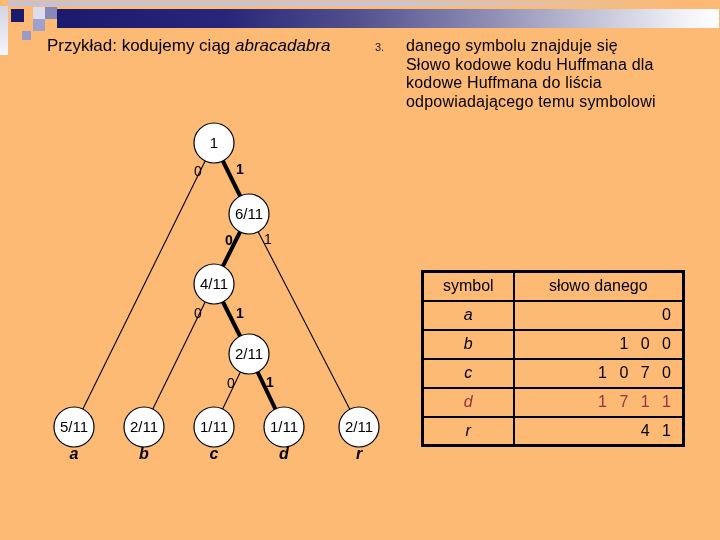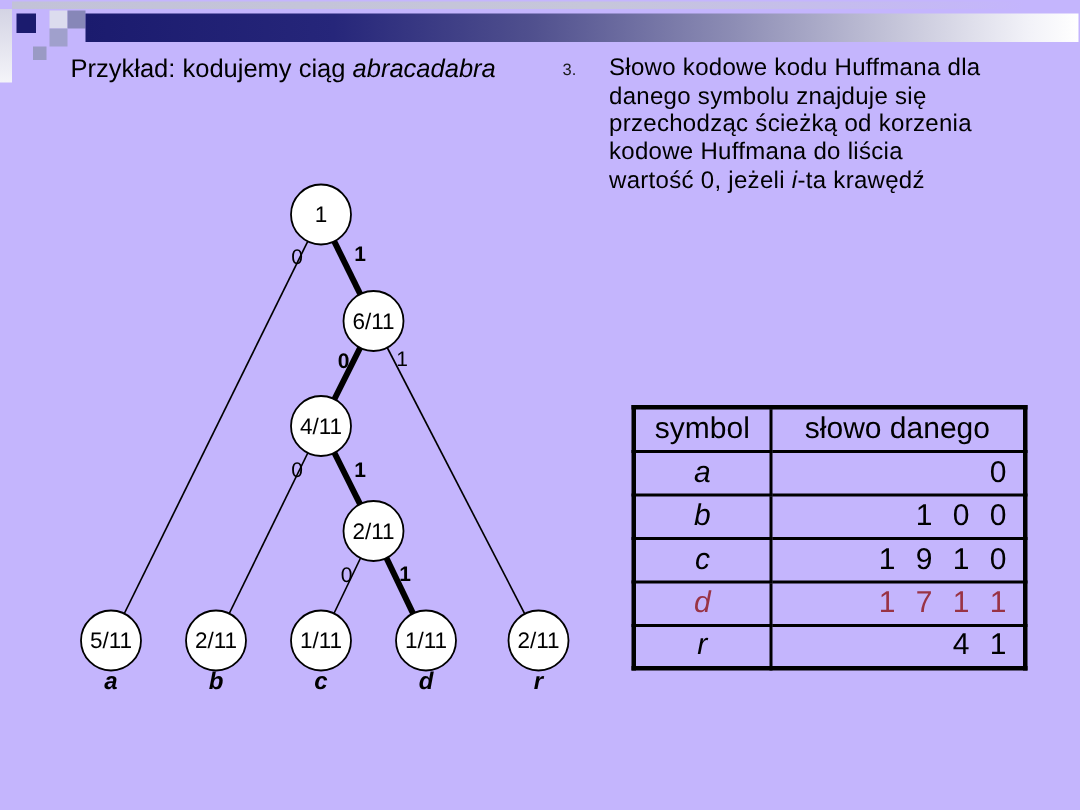"Przykład: kodujemy ciąg abracadabra" .slide { background: #c4b5fd -> #fdba74 }
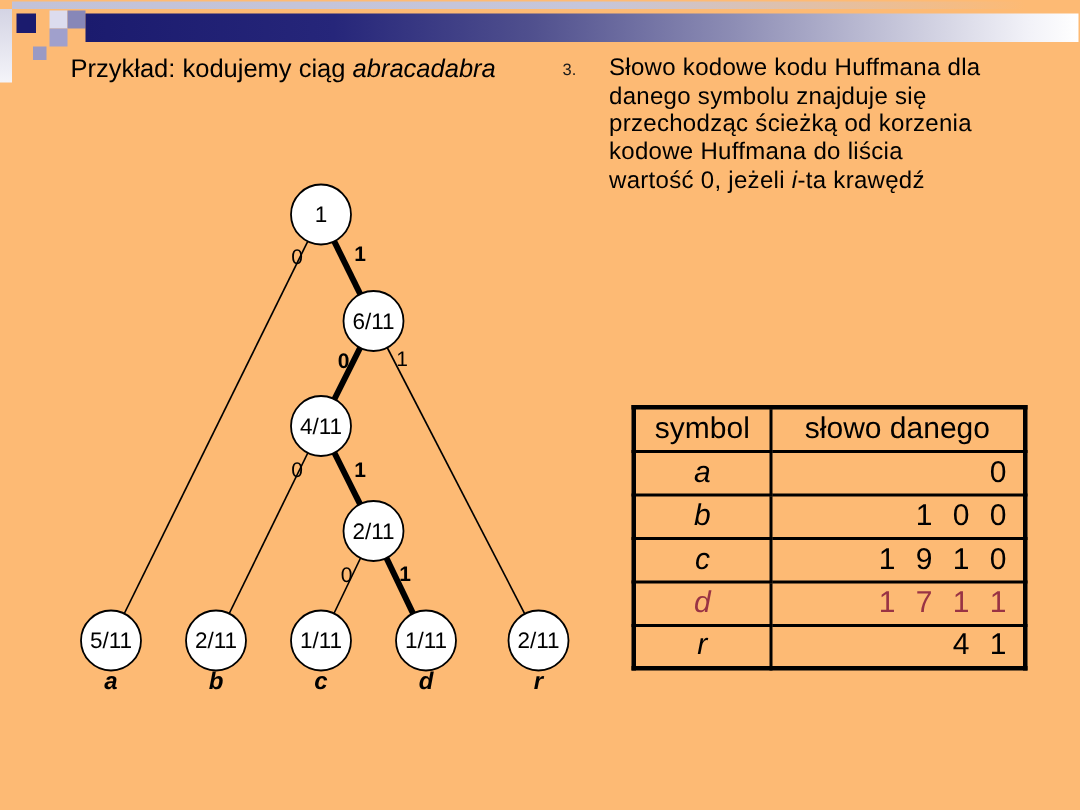"Słowo kodowe kodu Huffmana dla" div { order: before "danego symbolu znajduje się" -> after "danego symbolu znajduje się" }
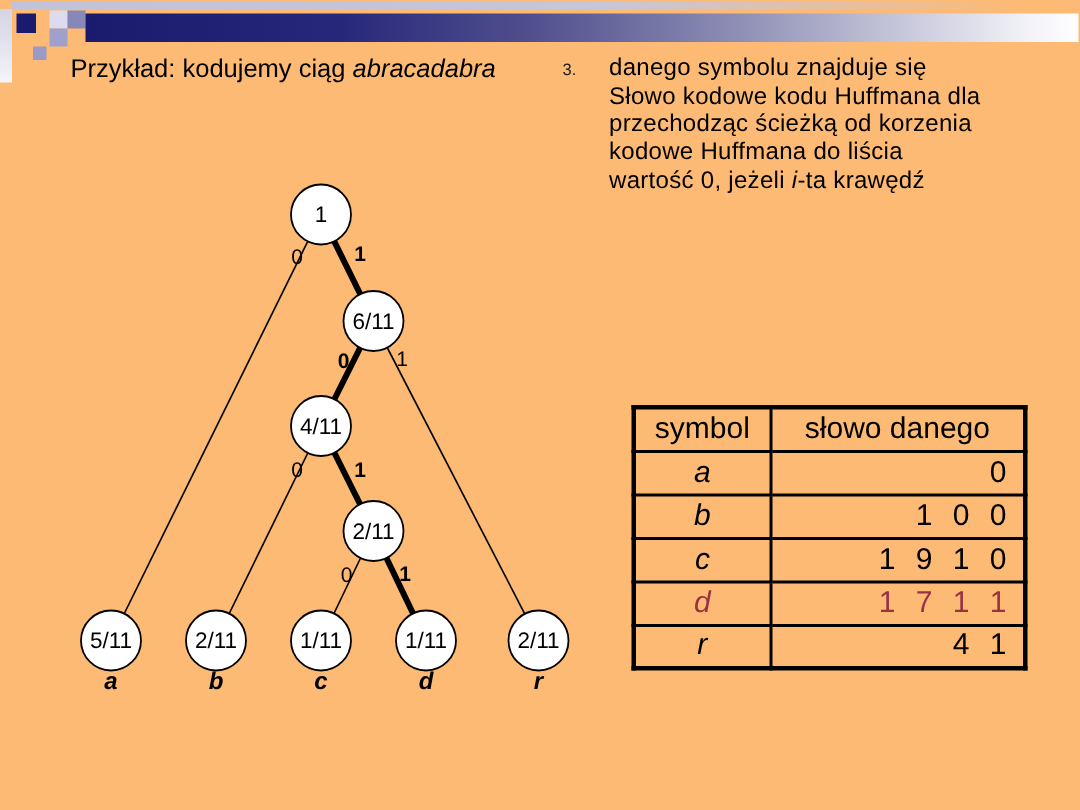"przechodząc ścieżką od korzenia" div { html: <div><span>przechodząc ścieżką od korzenia</span></div> -> none }
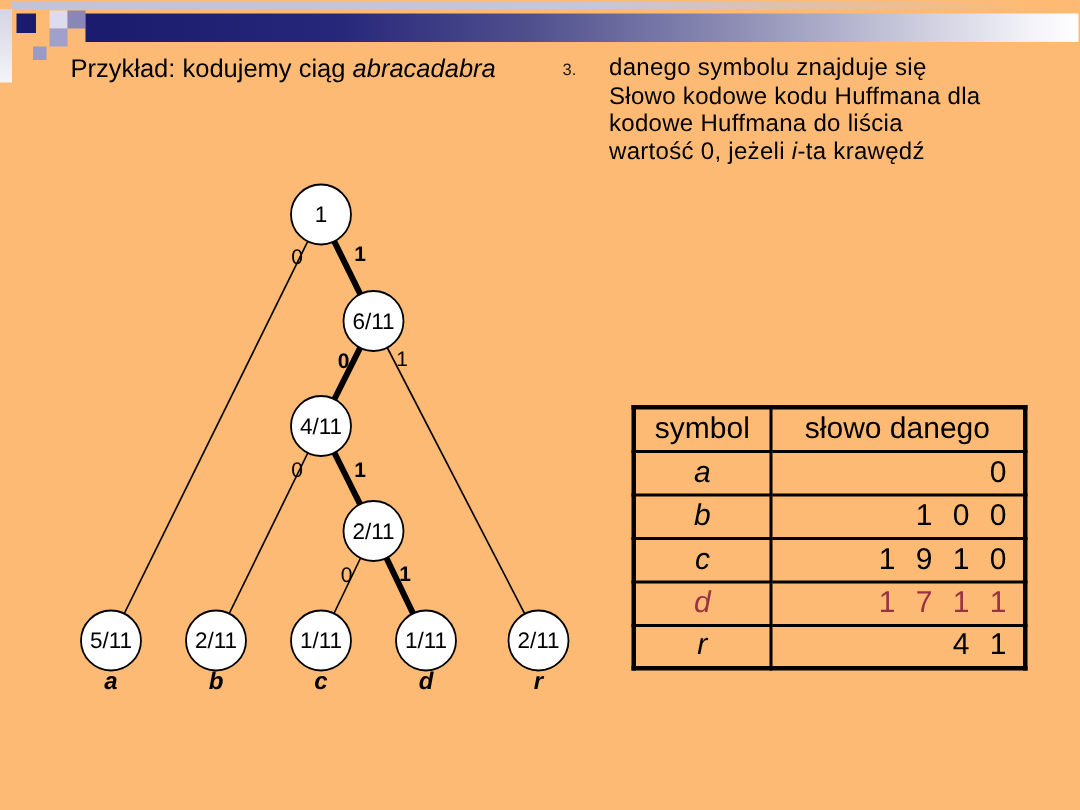"odpowiadającego temu symbolowi" div { html: none -> <div><span>odpowiadającego temu symbolowi</span></div> }
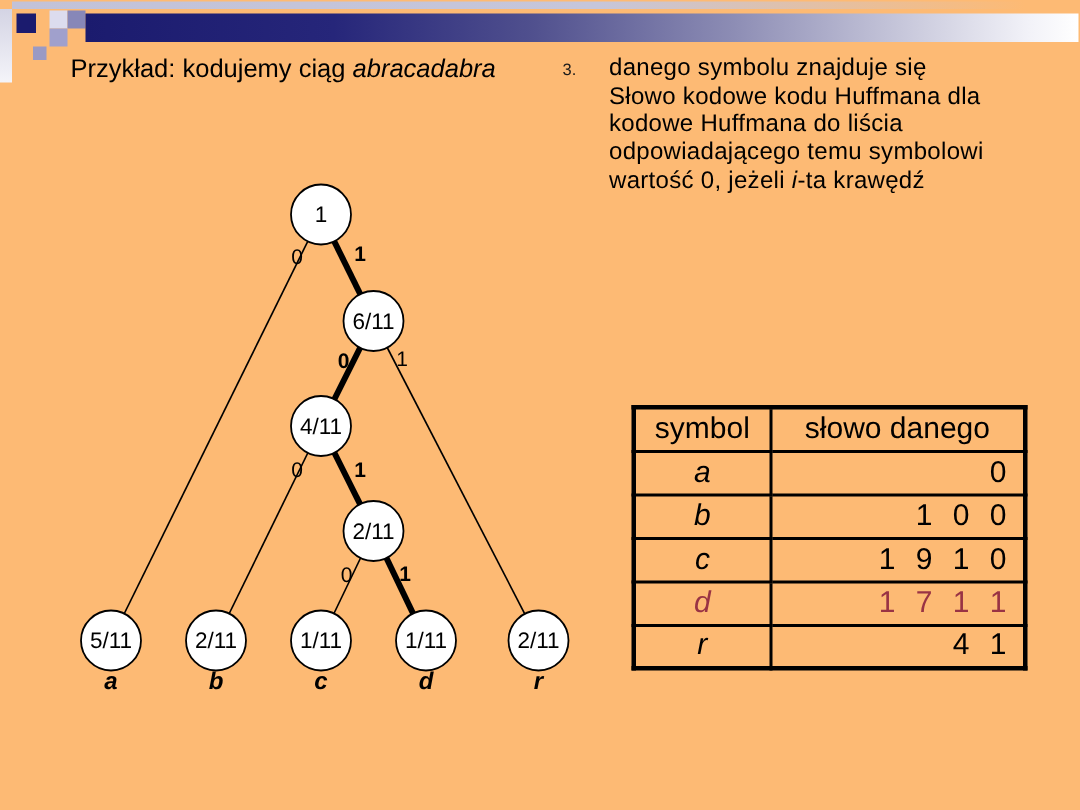"wartość 0, jeżeli i-ta krawędź" div { html: <div><span>wartość 0, jeżeli </span><span>i</span><span>-ta krawędź</span></div> -> none }
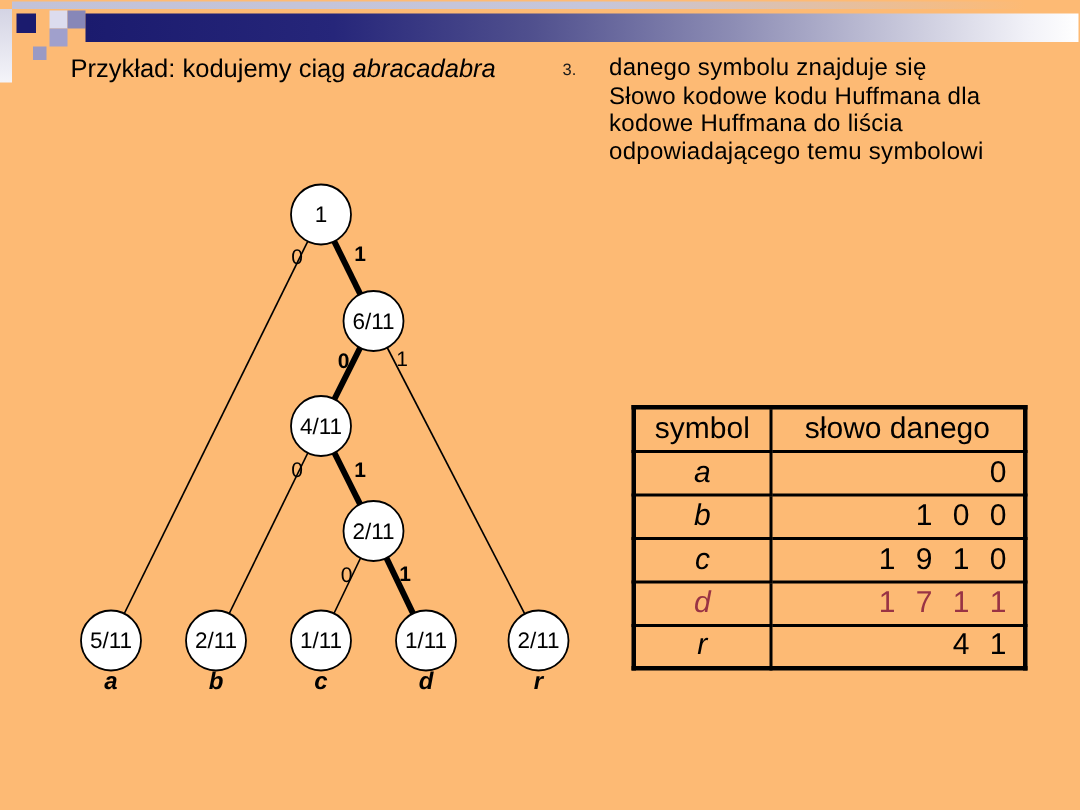"symbol" .code-table { font-size: 20px -> 16px }
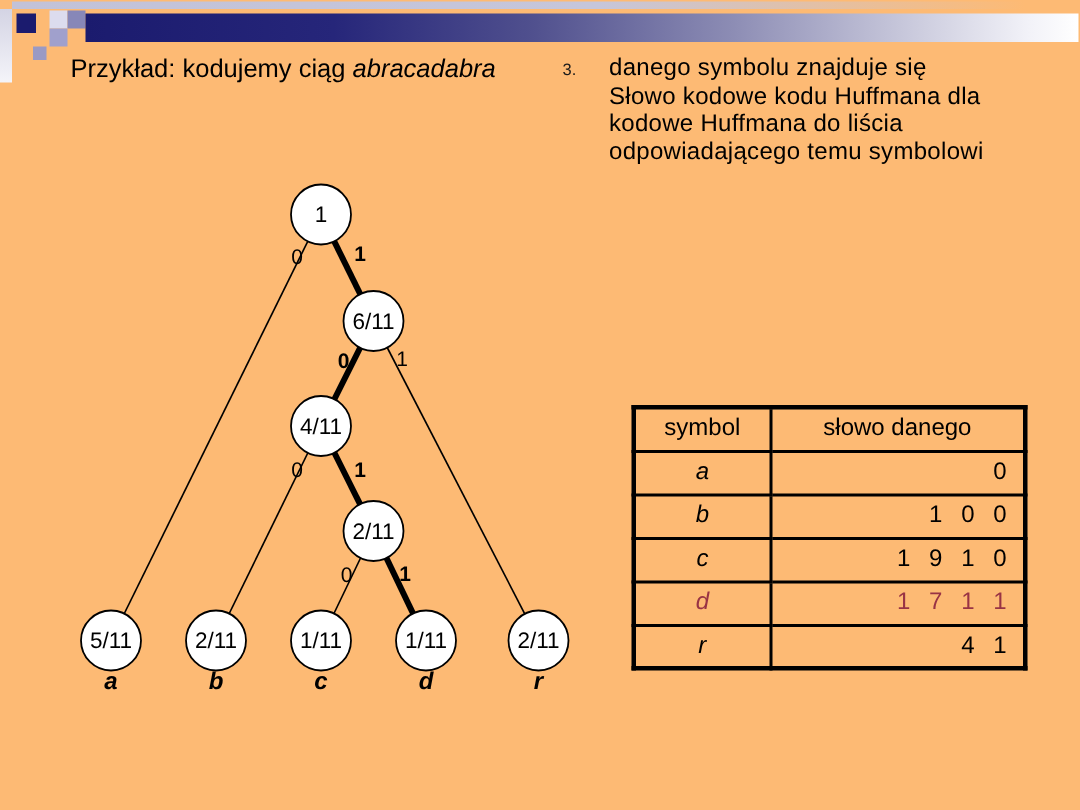"1 9 1 0" td.code { text: 9 1 -> 0 7 }
